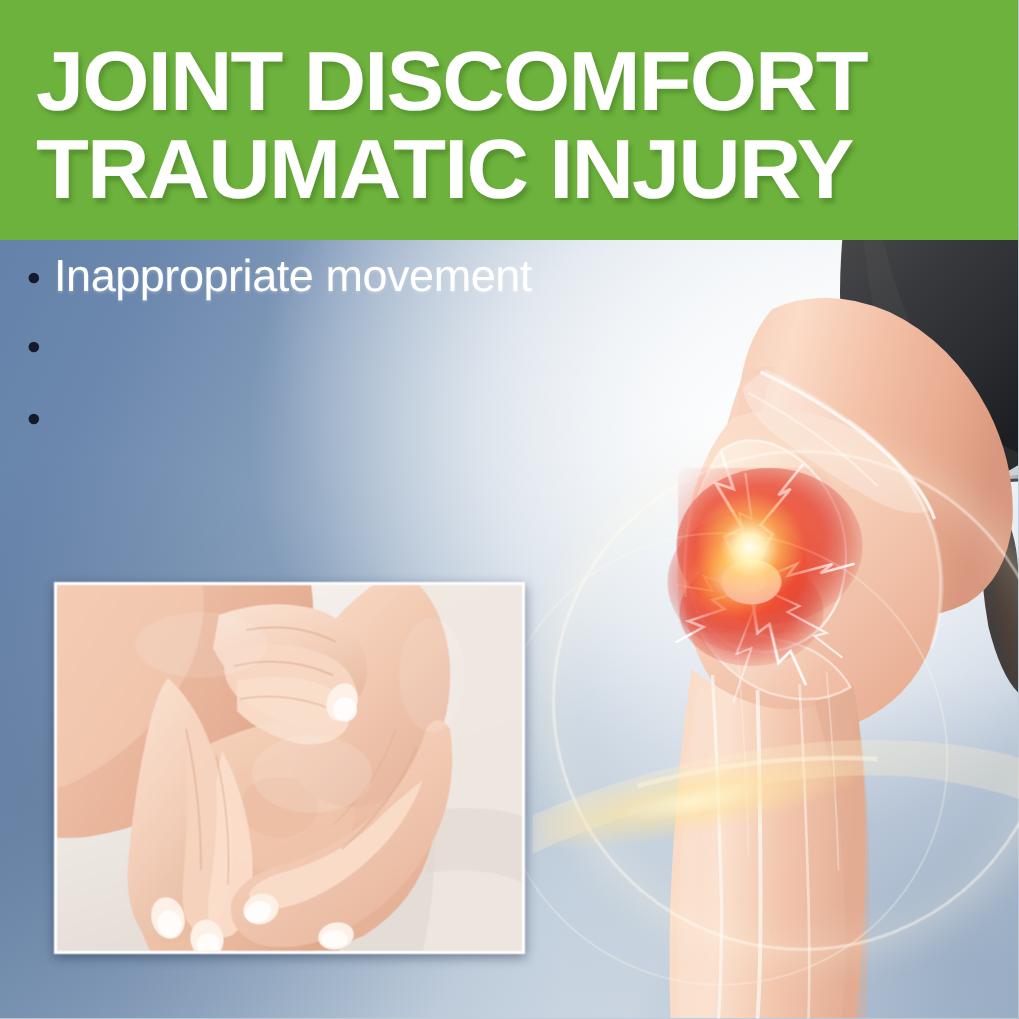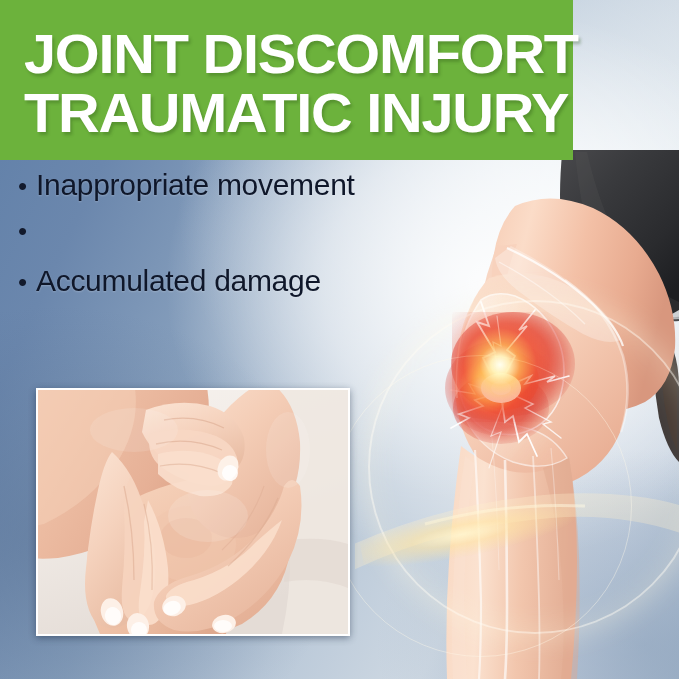"JOINT DISCOMFORT" .header-band { width: 573px -> 679px }
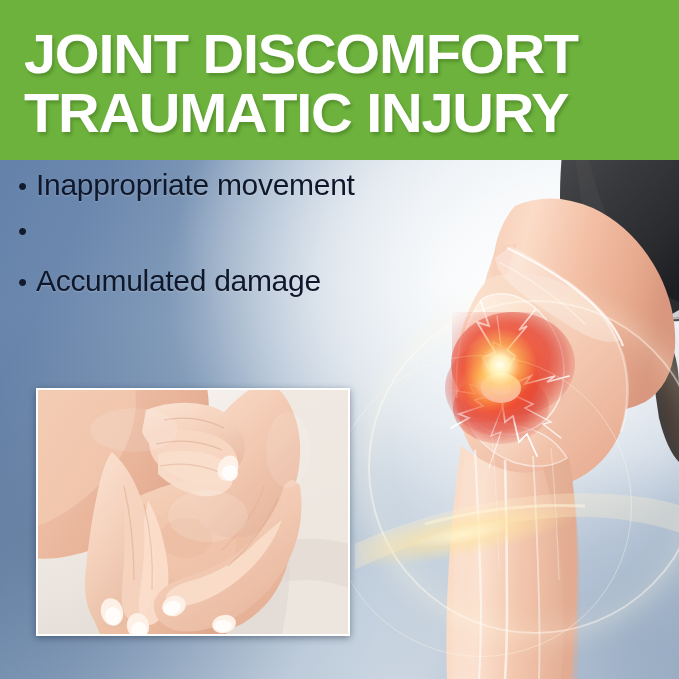"Inappropriate movement" .bullet-text { color: #0f172a -> #ffffff }
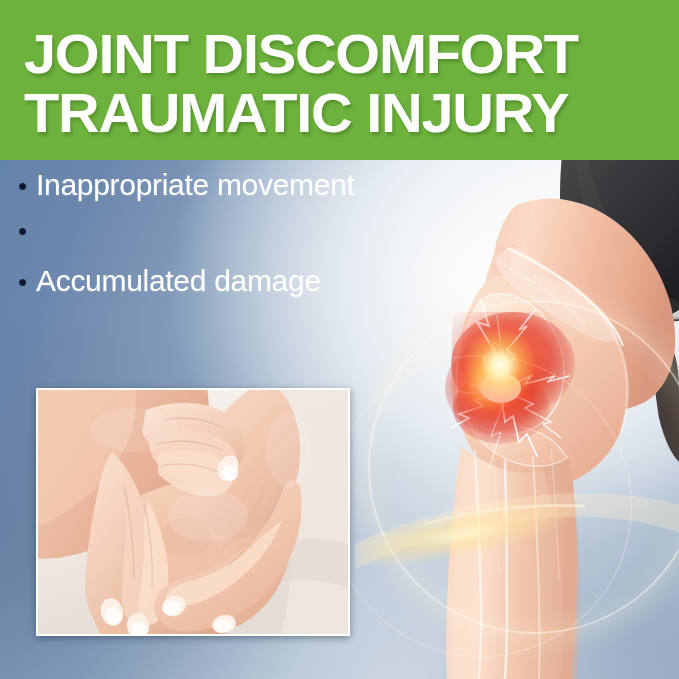"Accumulated damage" span.bullet-text { html: <span>Accumulated damage</span> -> none }
